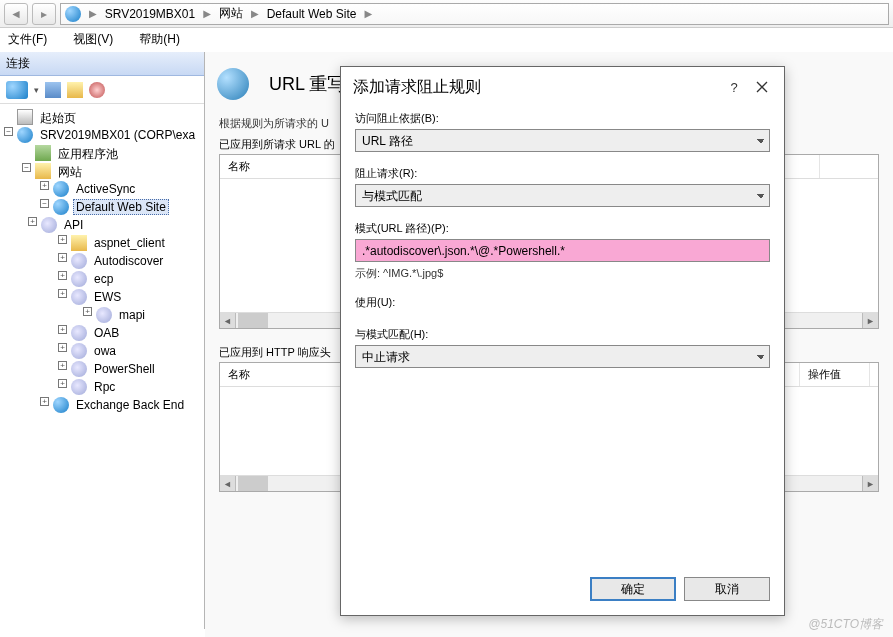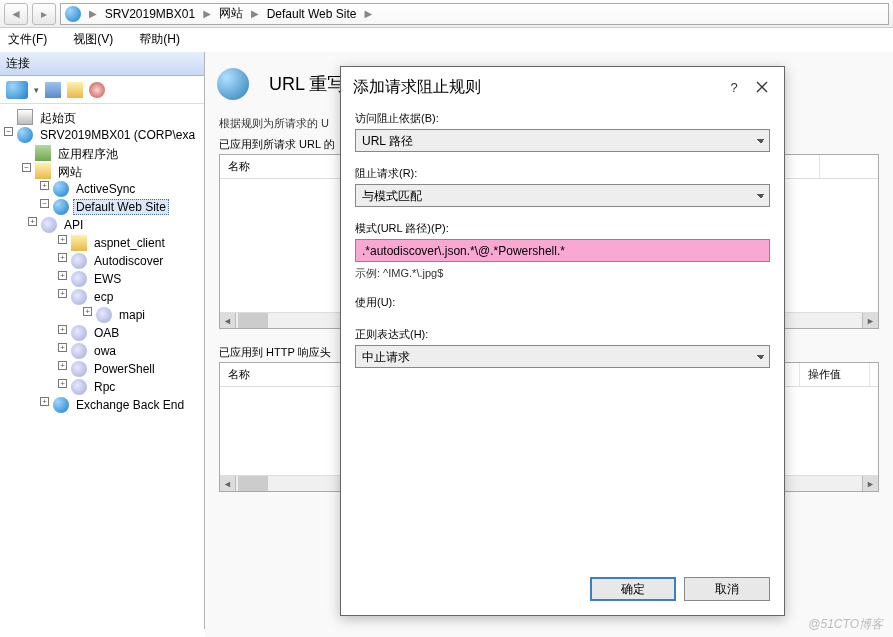"EWS" div.tree-row { order: before "ecp" -> after "ecp" }
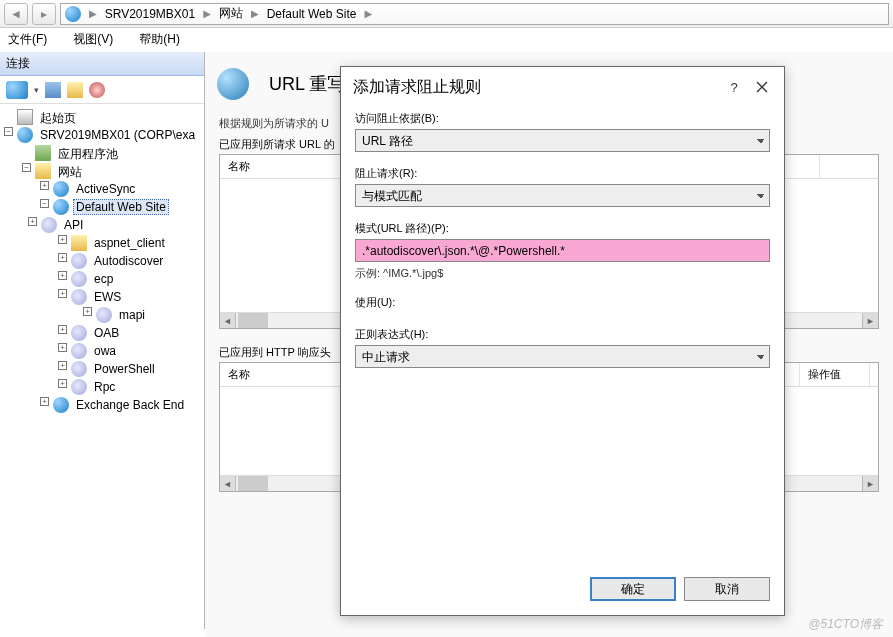"正则表达式(H):" label { text: 正则表达式 -> 与模式匹配 }
